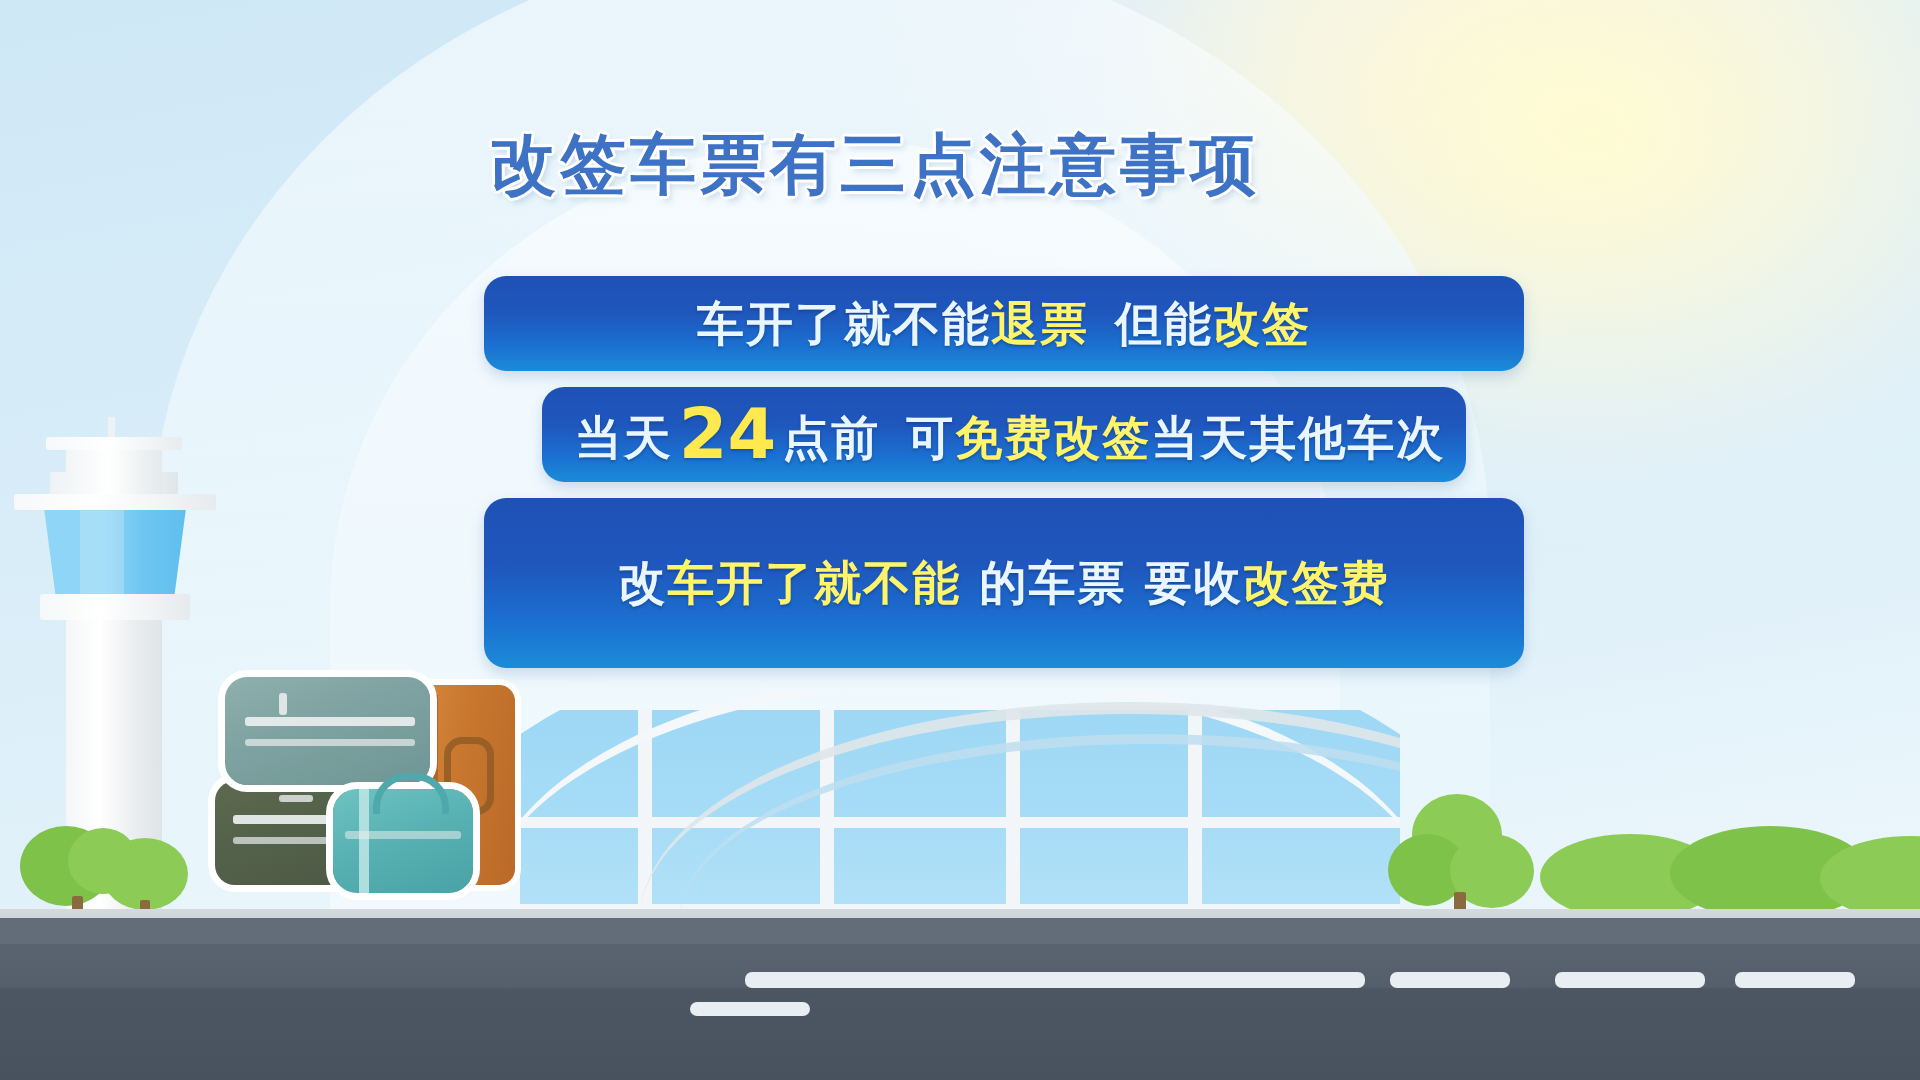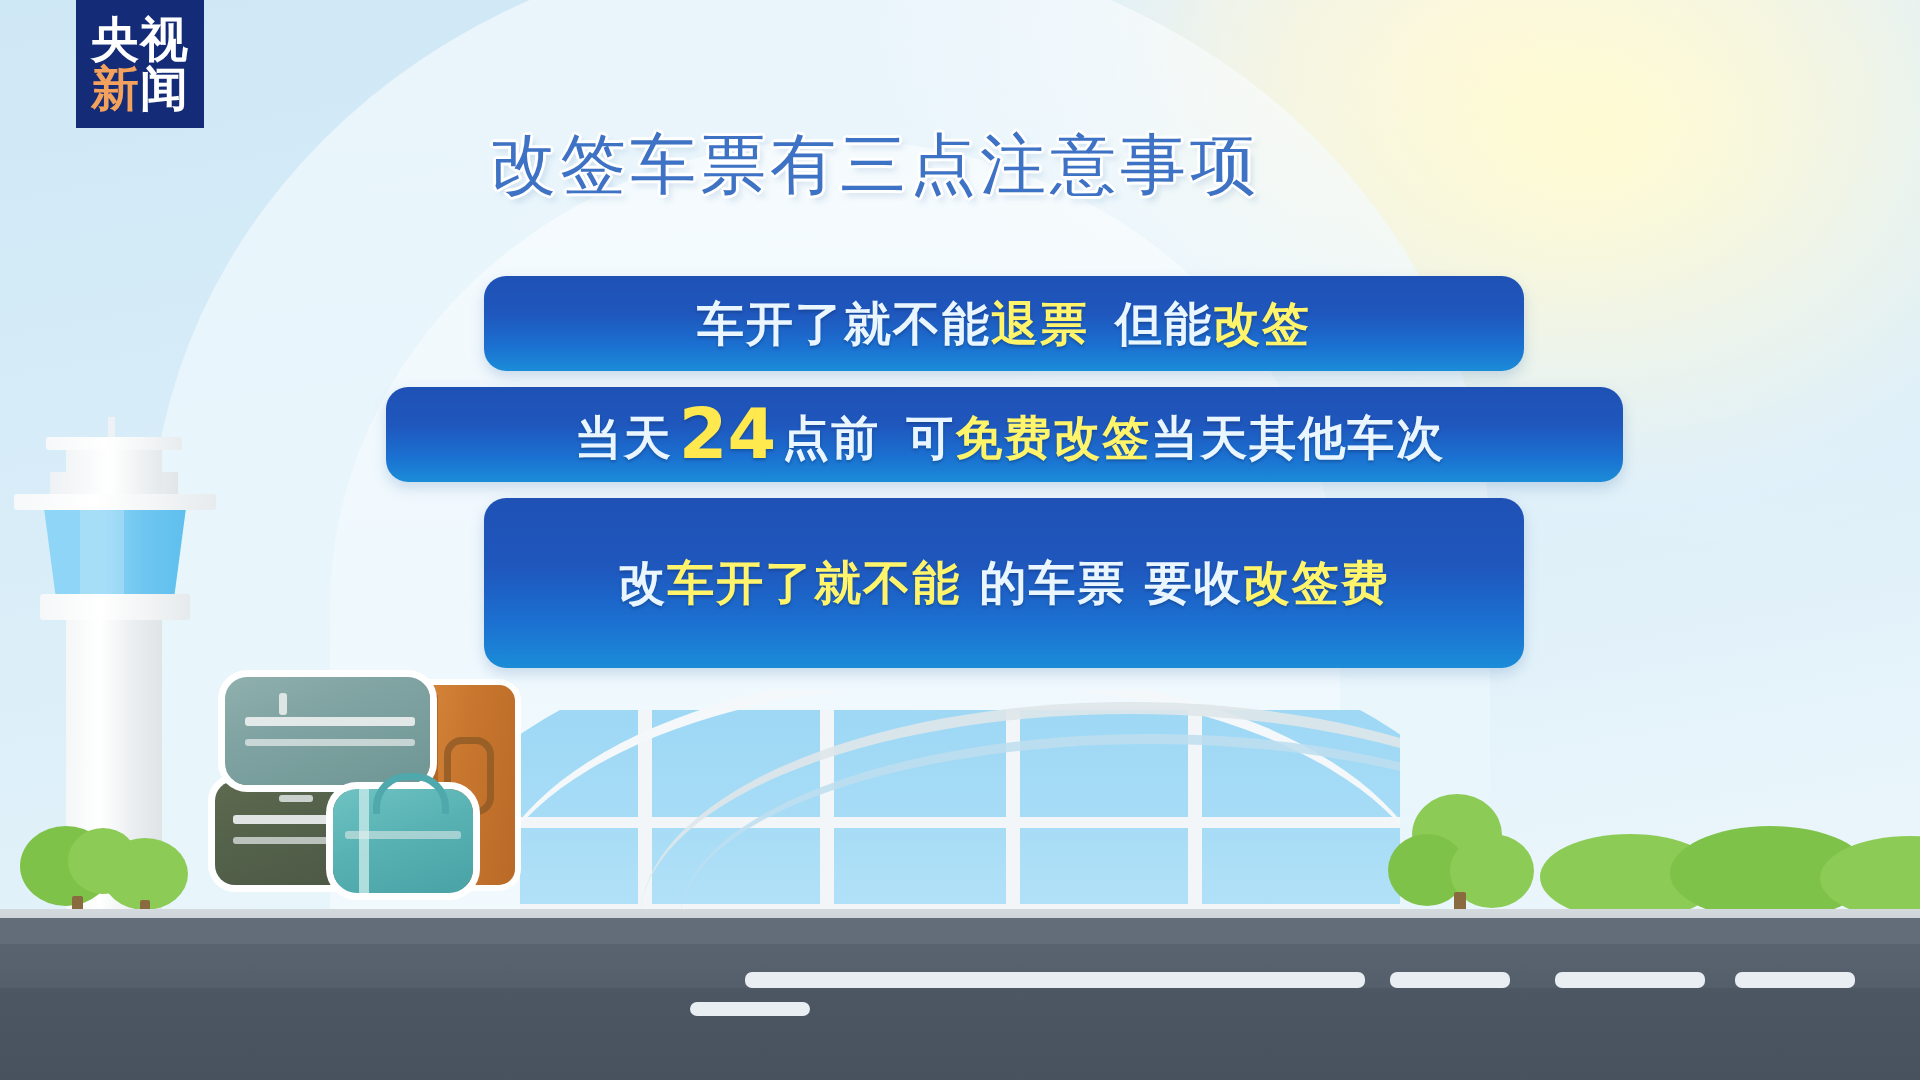"央视" div.logo { html: <div> <div>央视</div> <div> <span>新</span><span>闻</span> </div> </div> -> none }
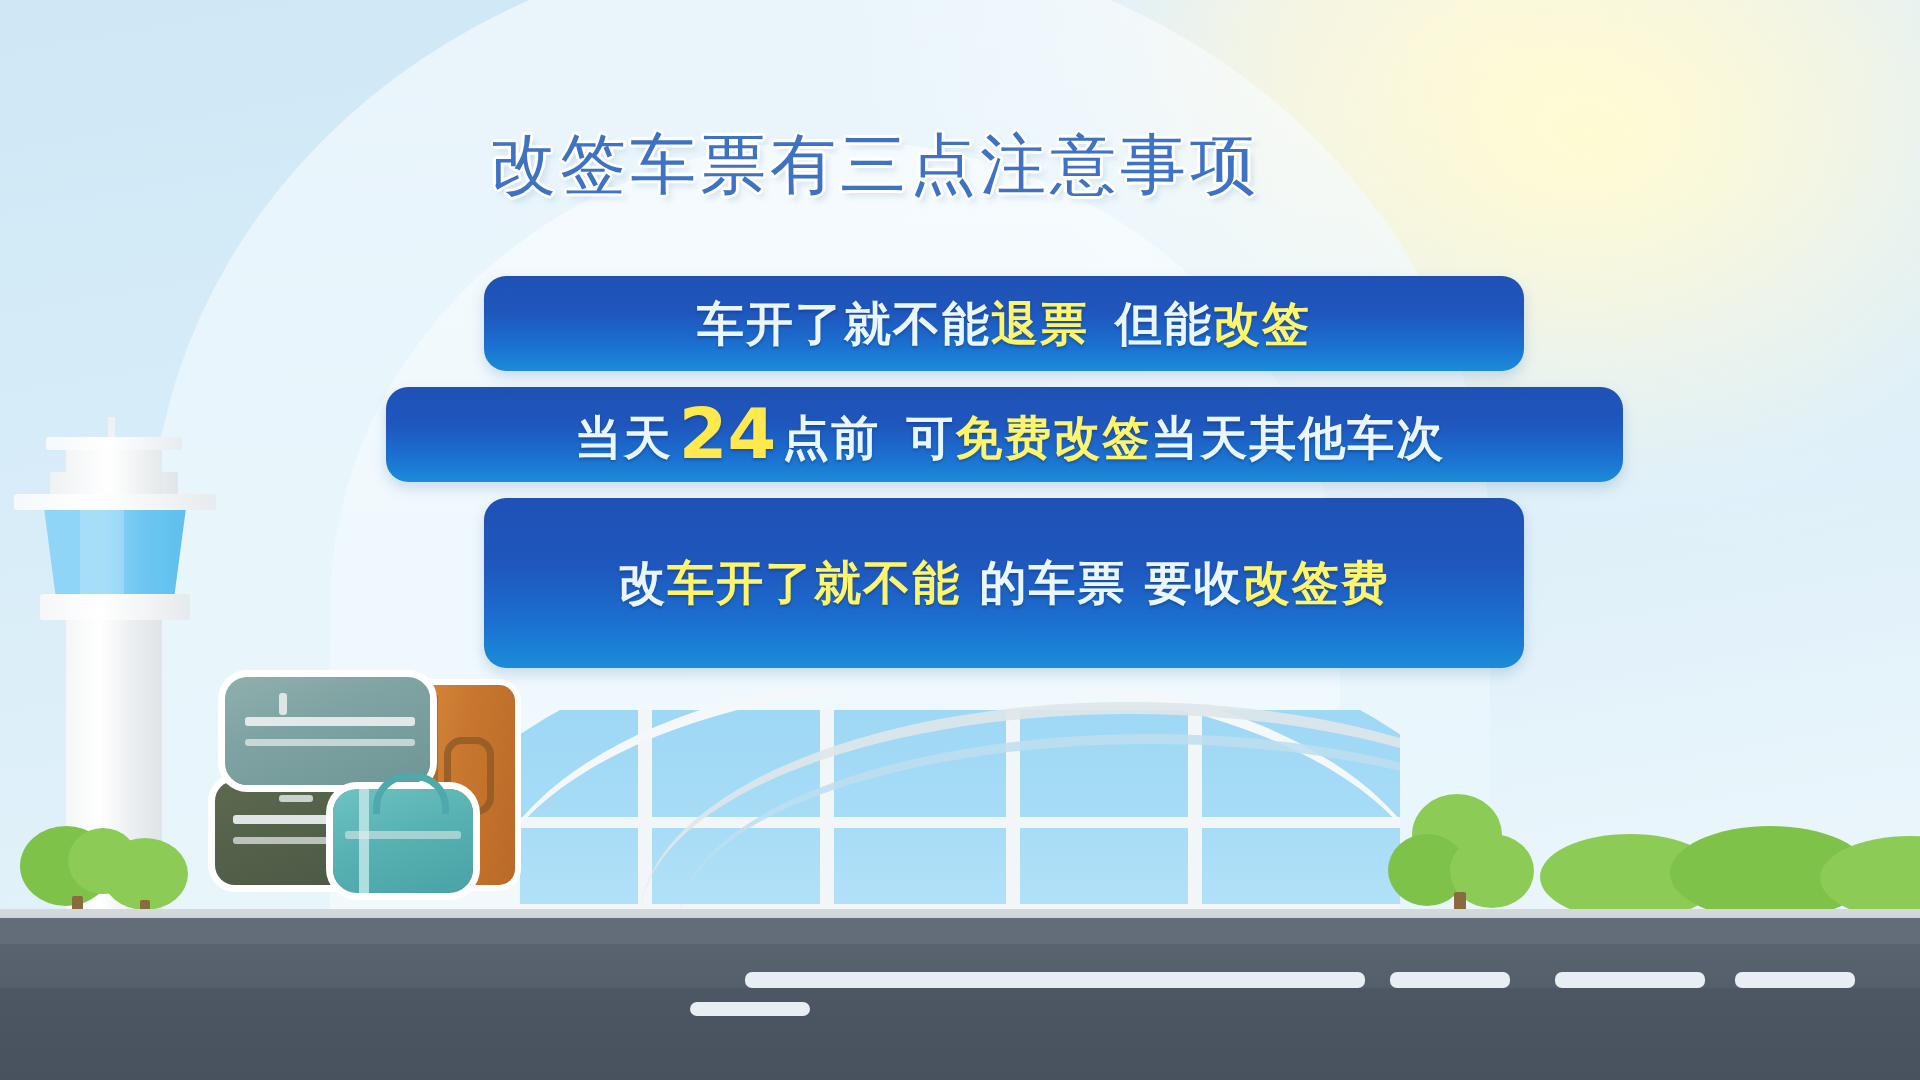"改签车票有三点注意事项" .headline .h-inner { font-weight: 400 -> 700 }
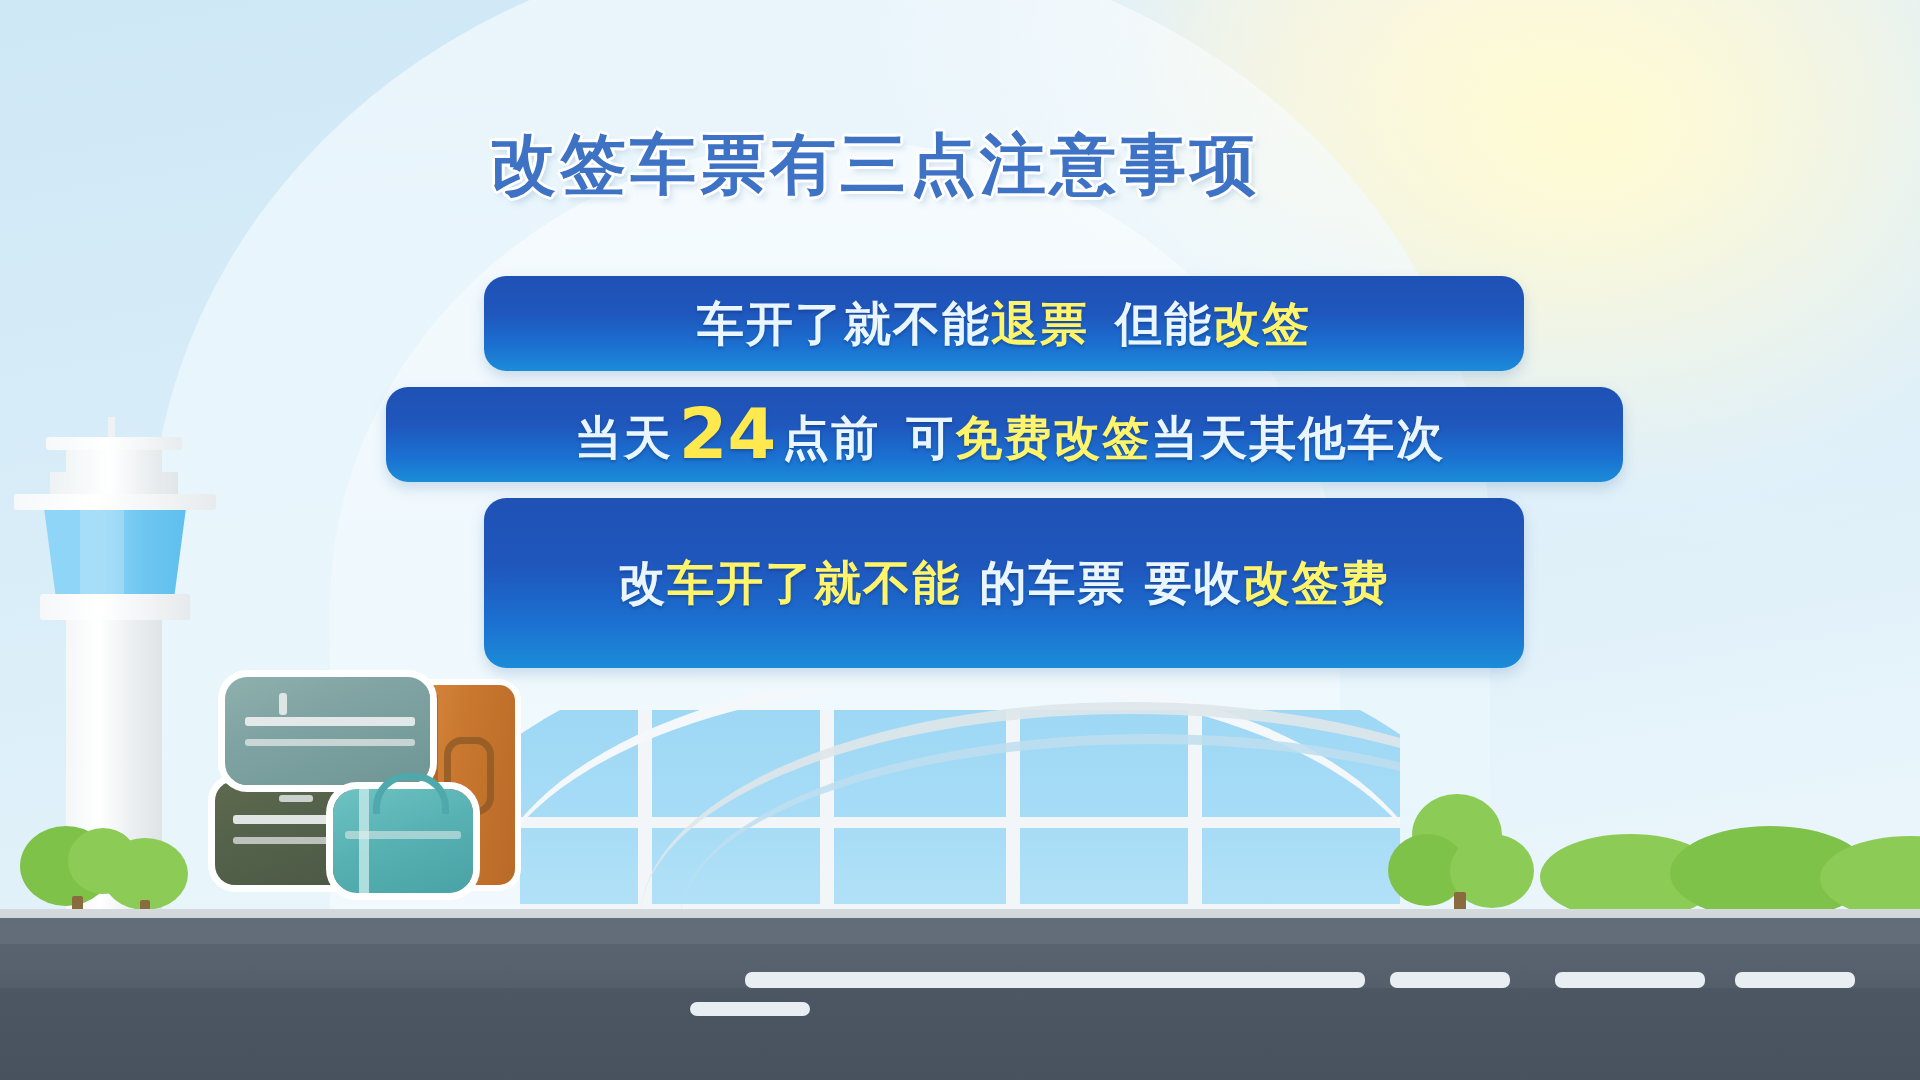"当天24点前 可免费改签当天其他车次" .pill-2 { width: 1237px -> 924px }
